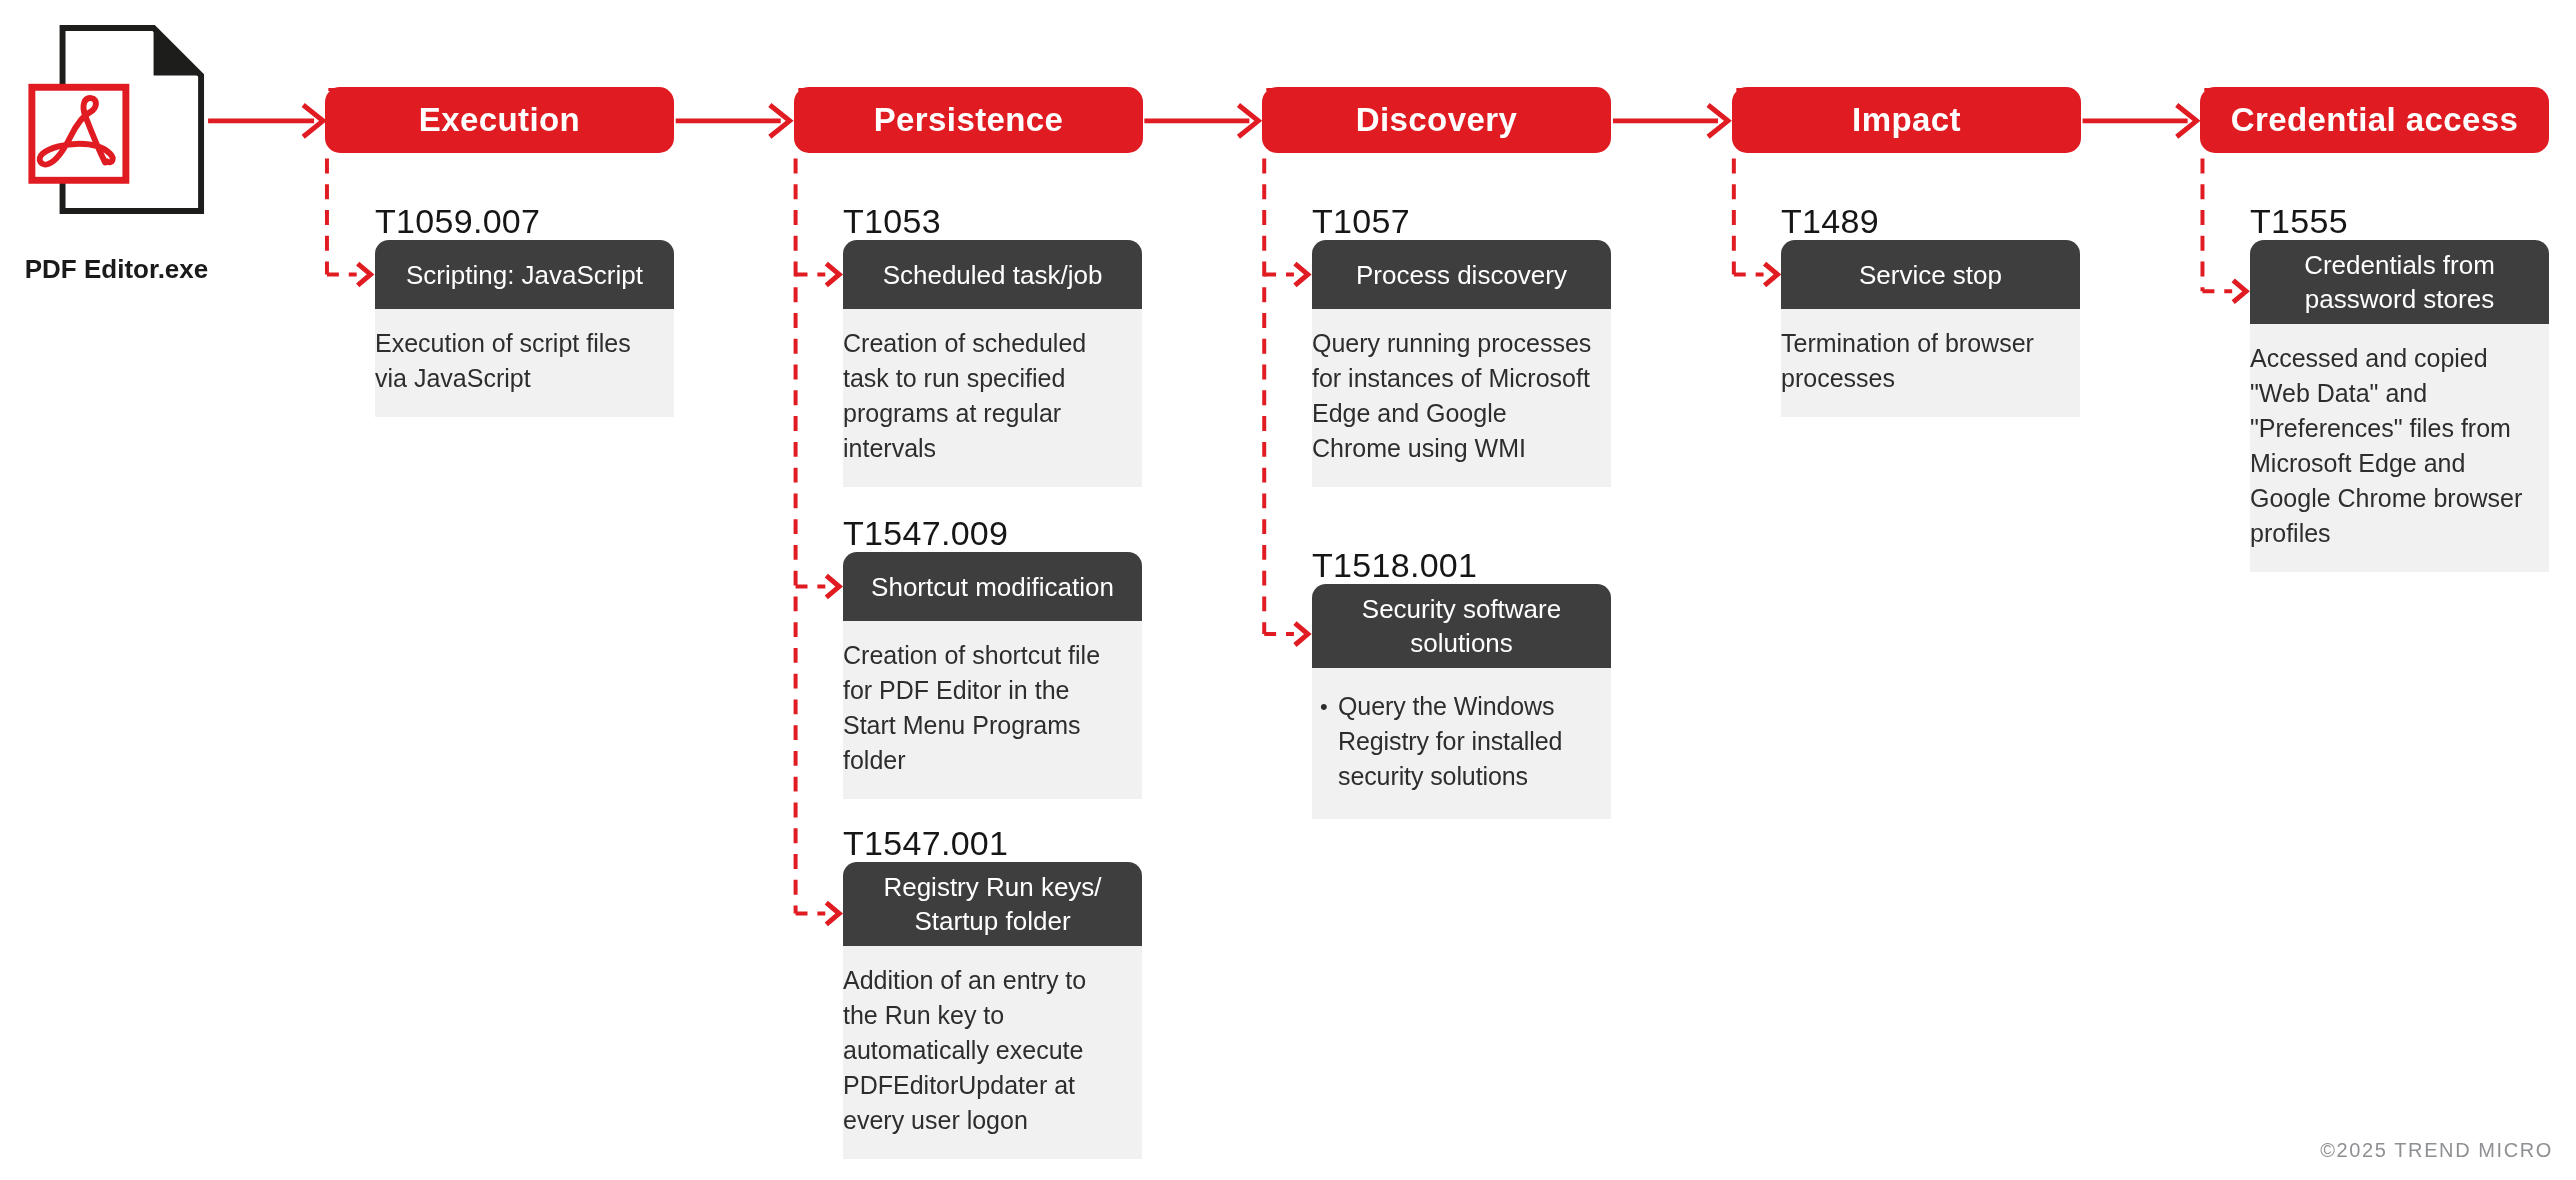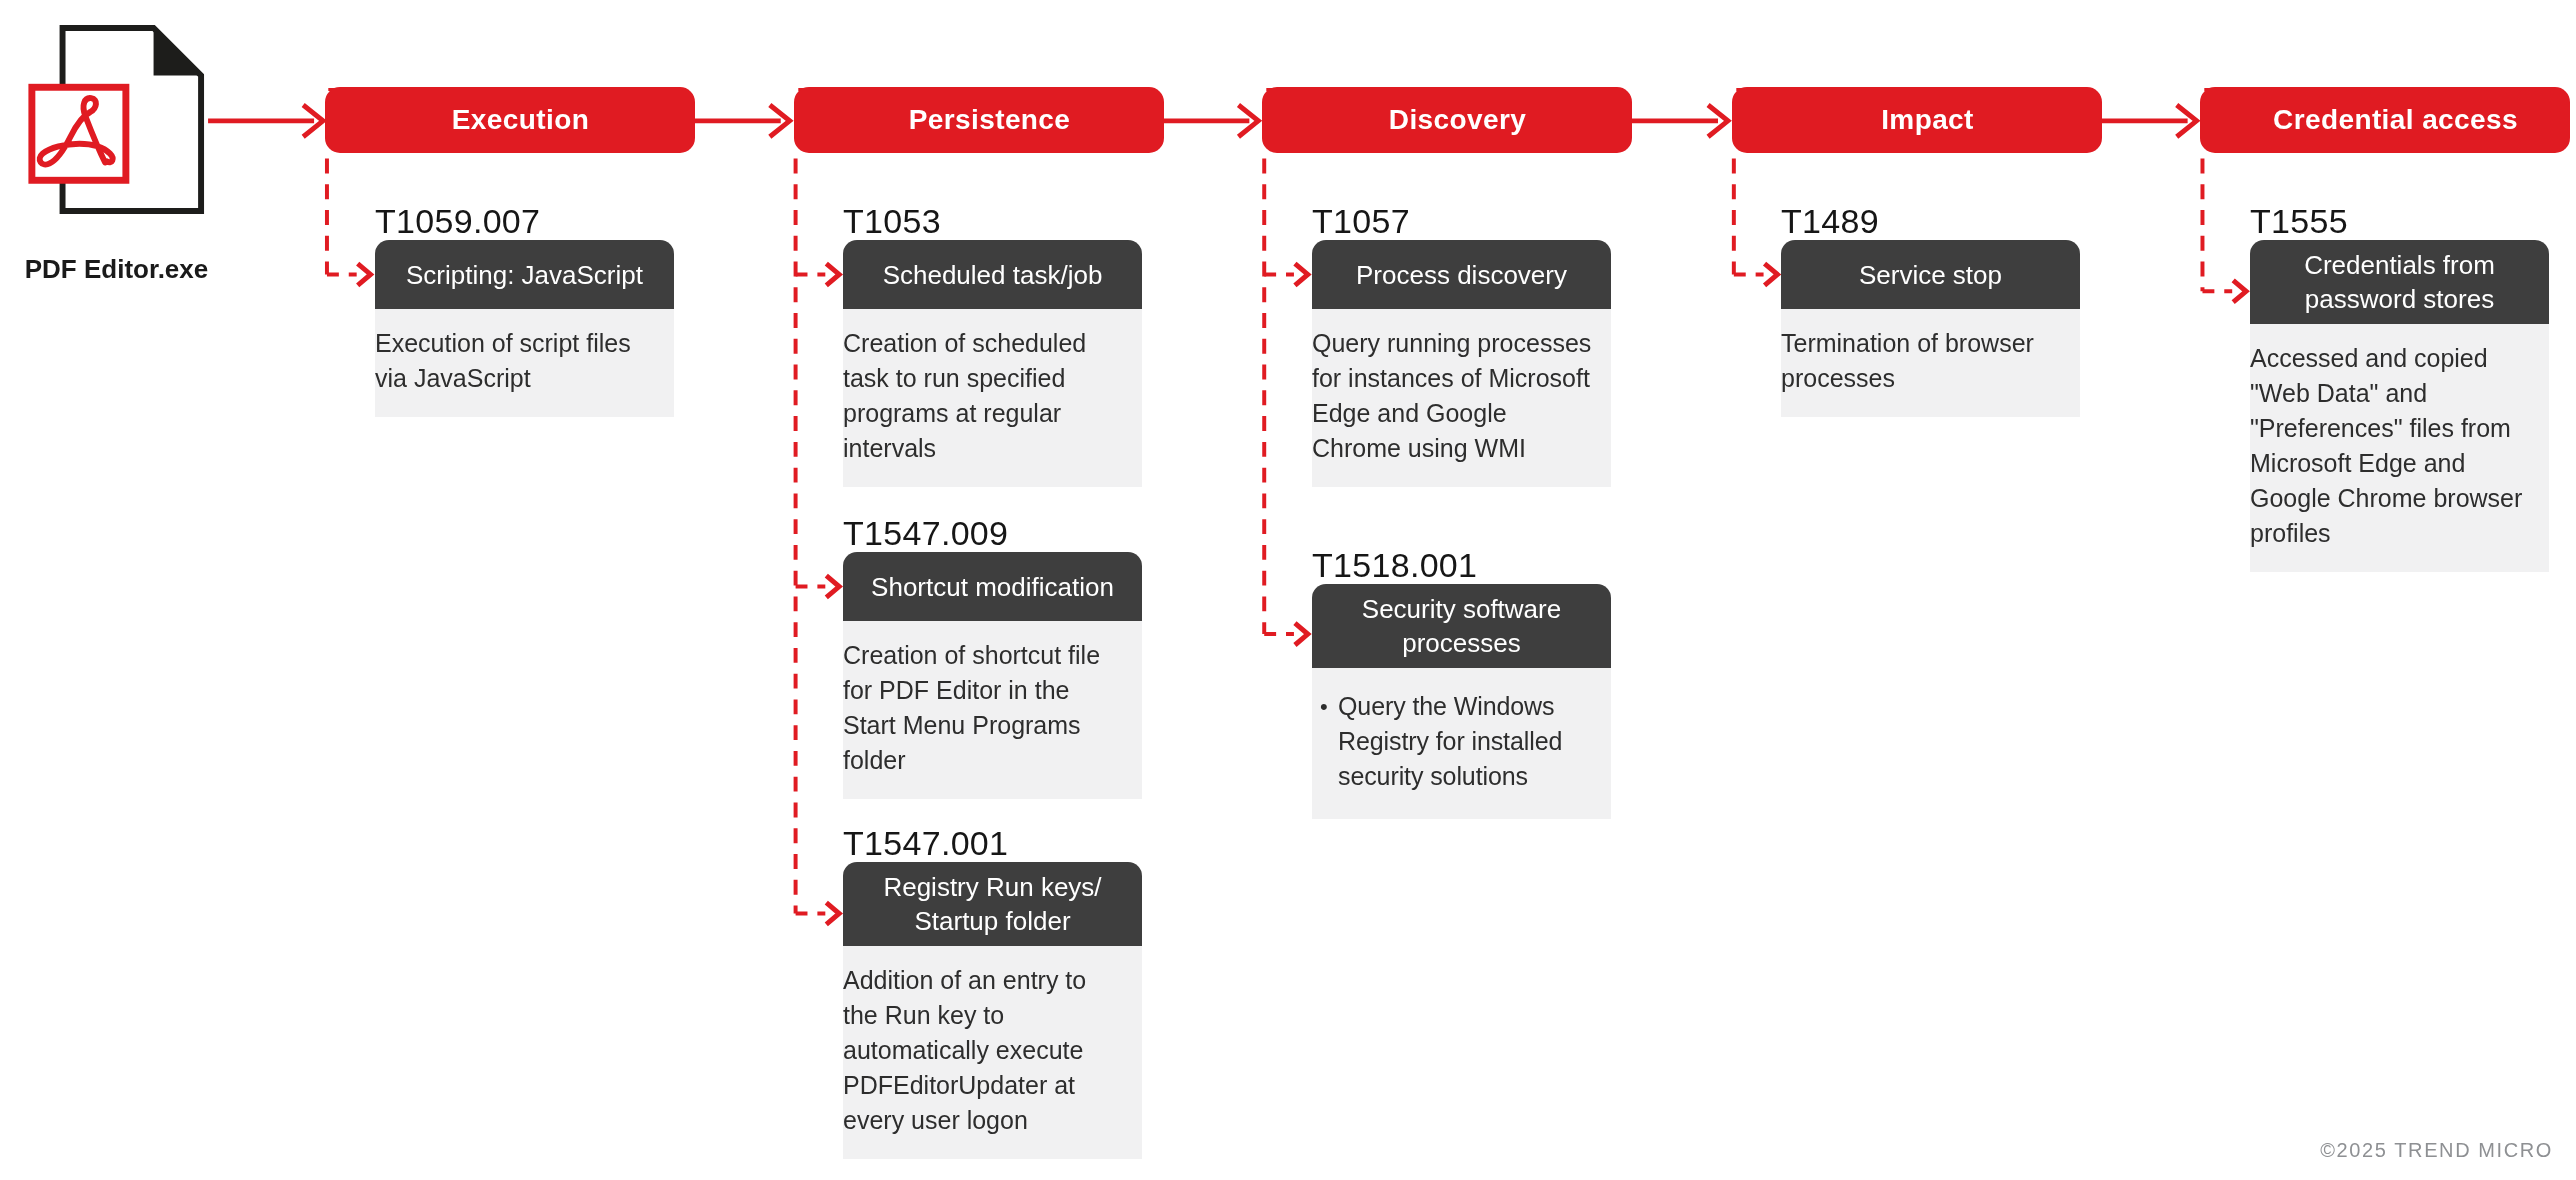"Execution" .tactic-box { font-size: 28px -> 33px; padding-left: 21px -> none }
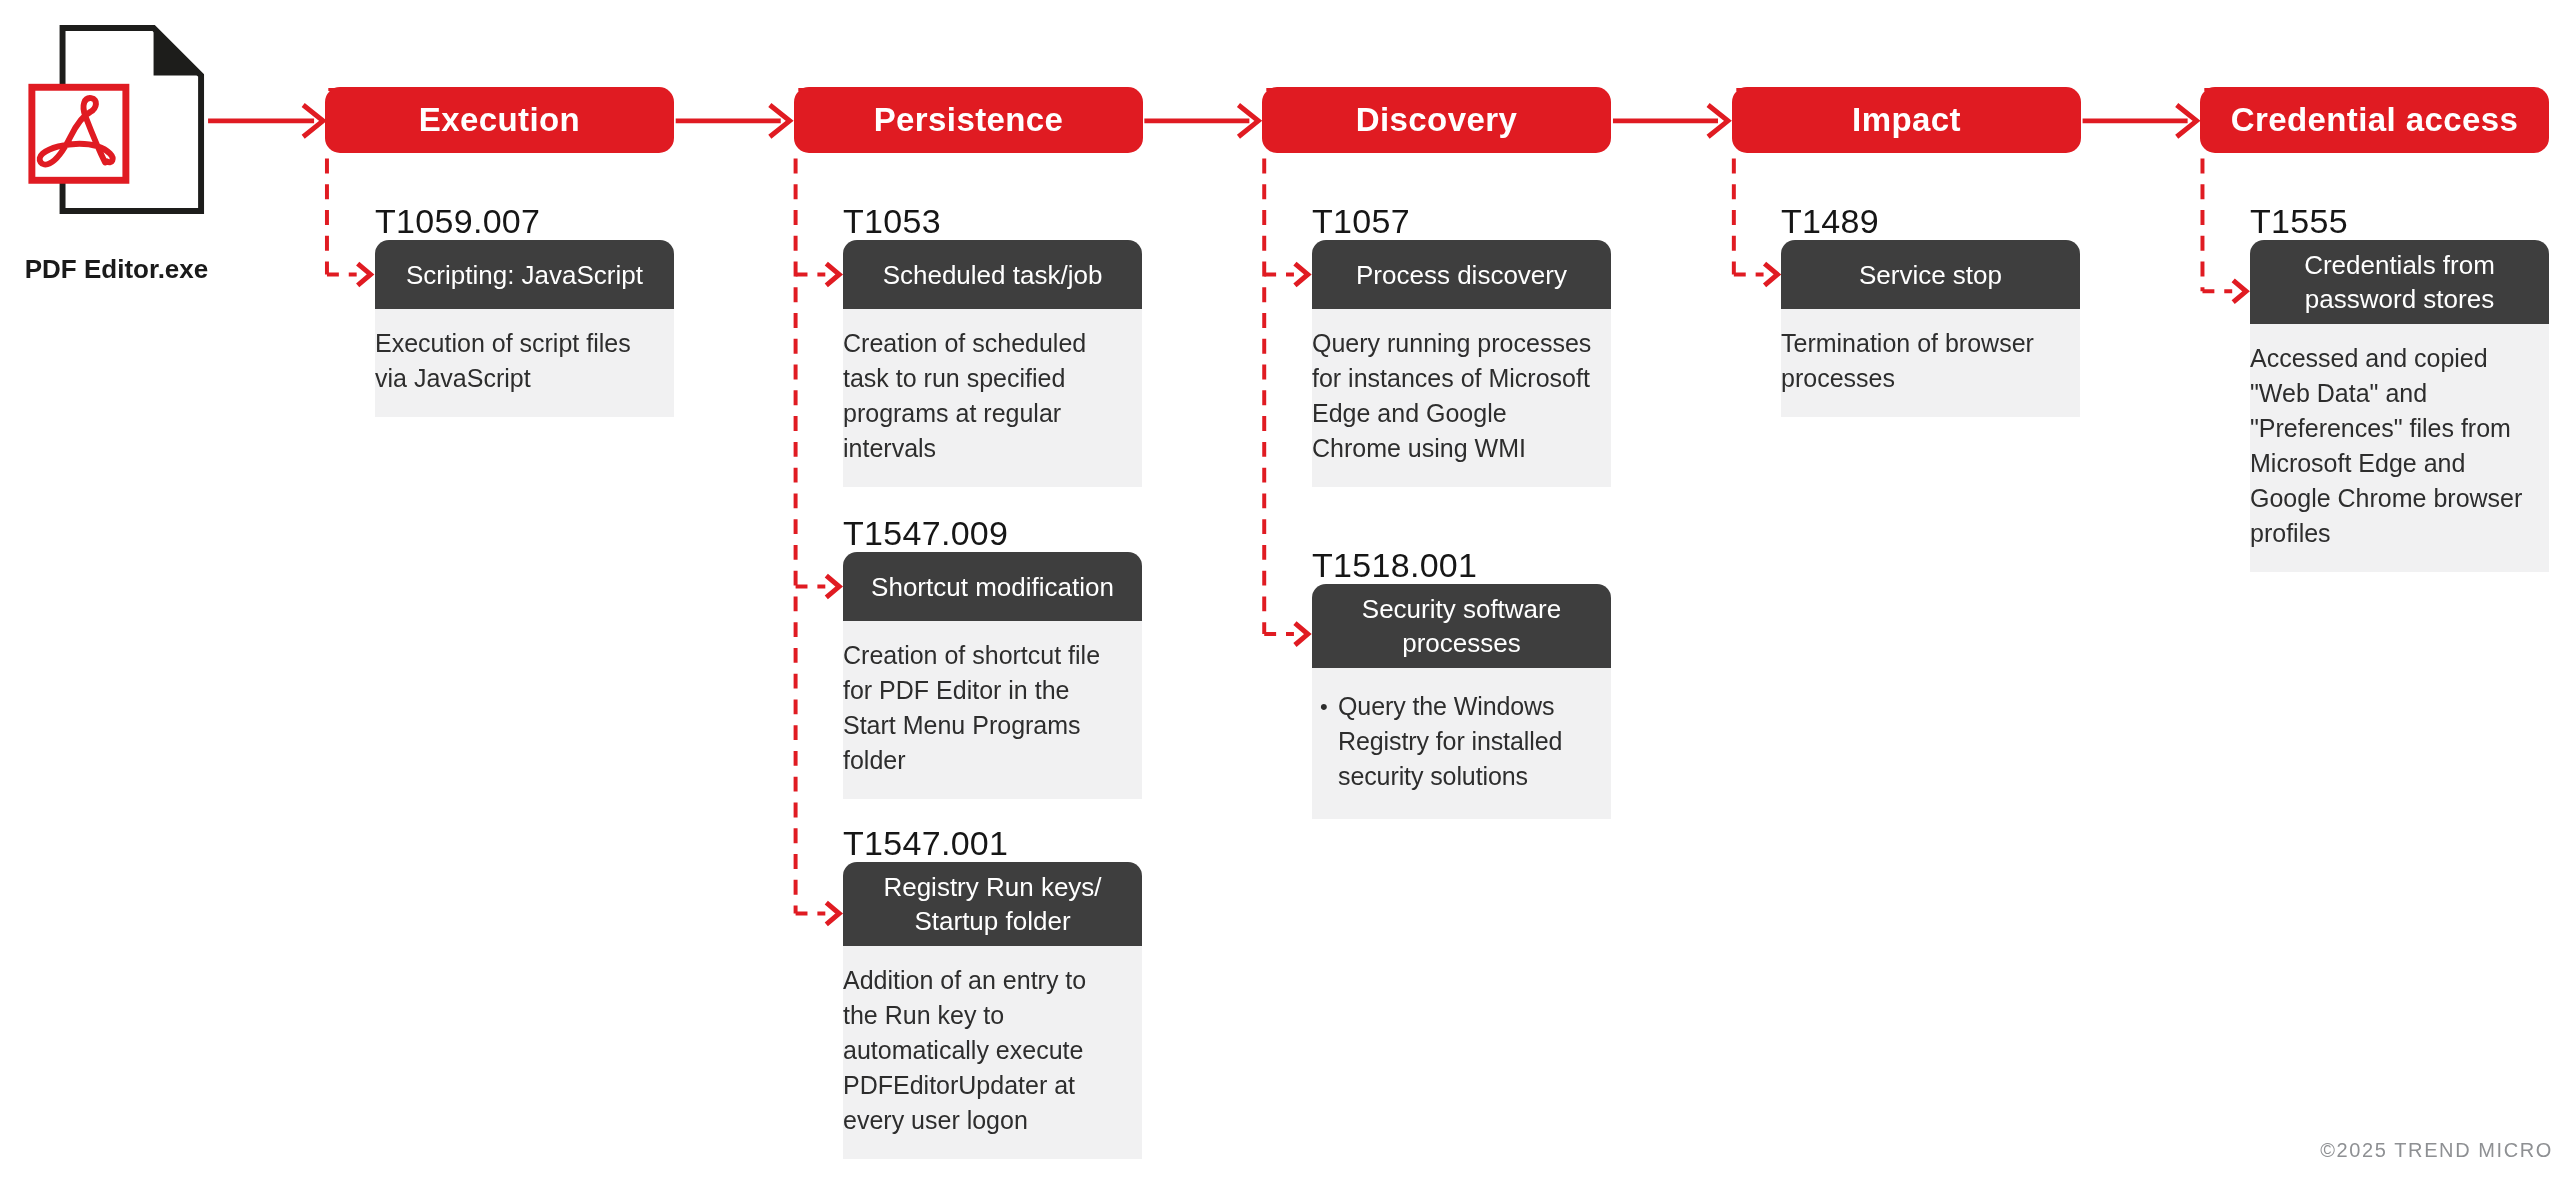"Security software" div.tech-header { text: processes -> solutions }
